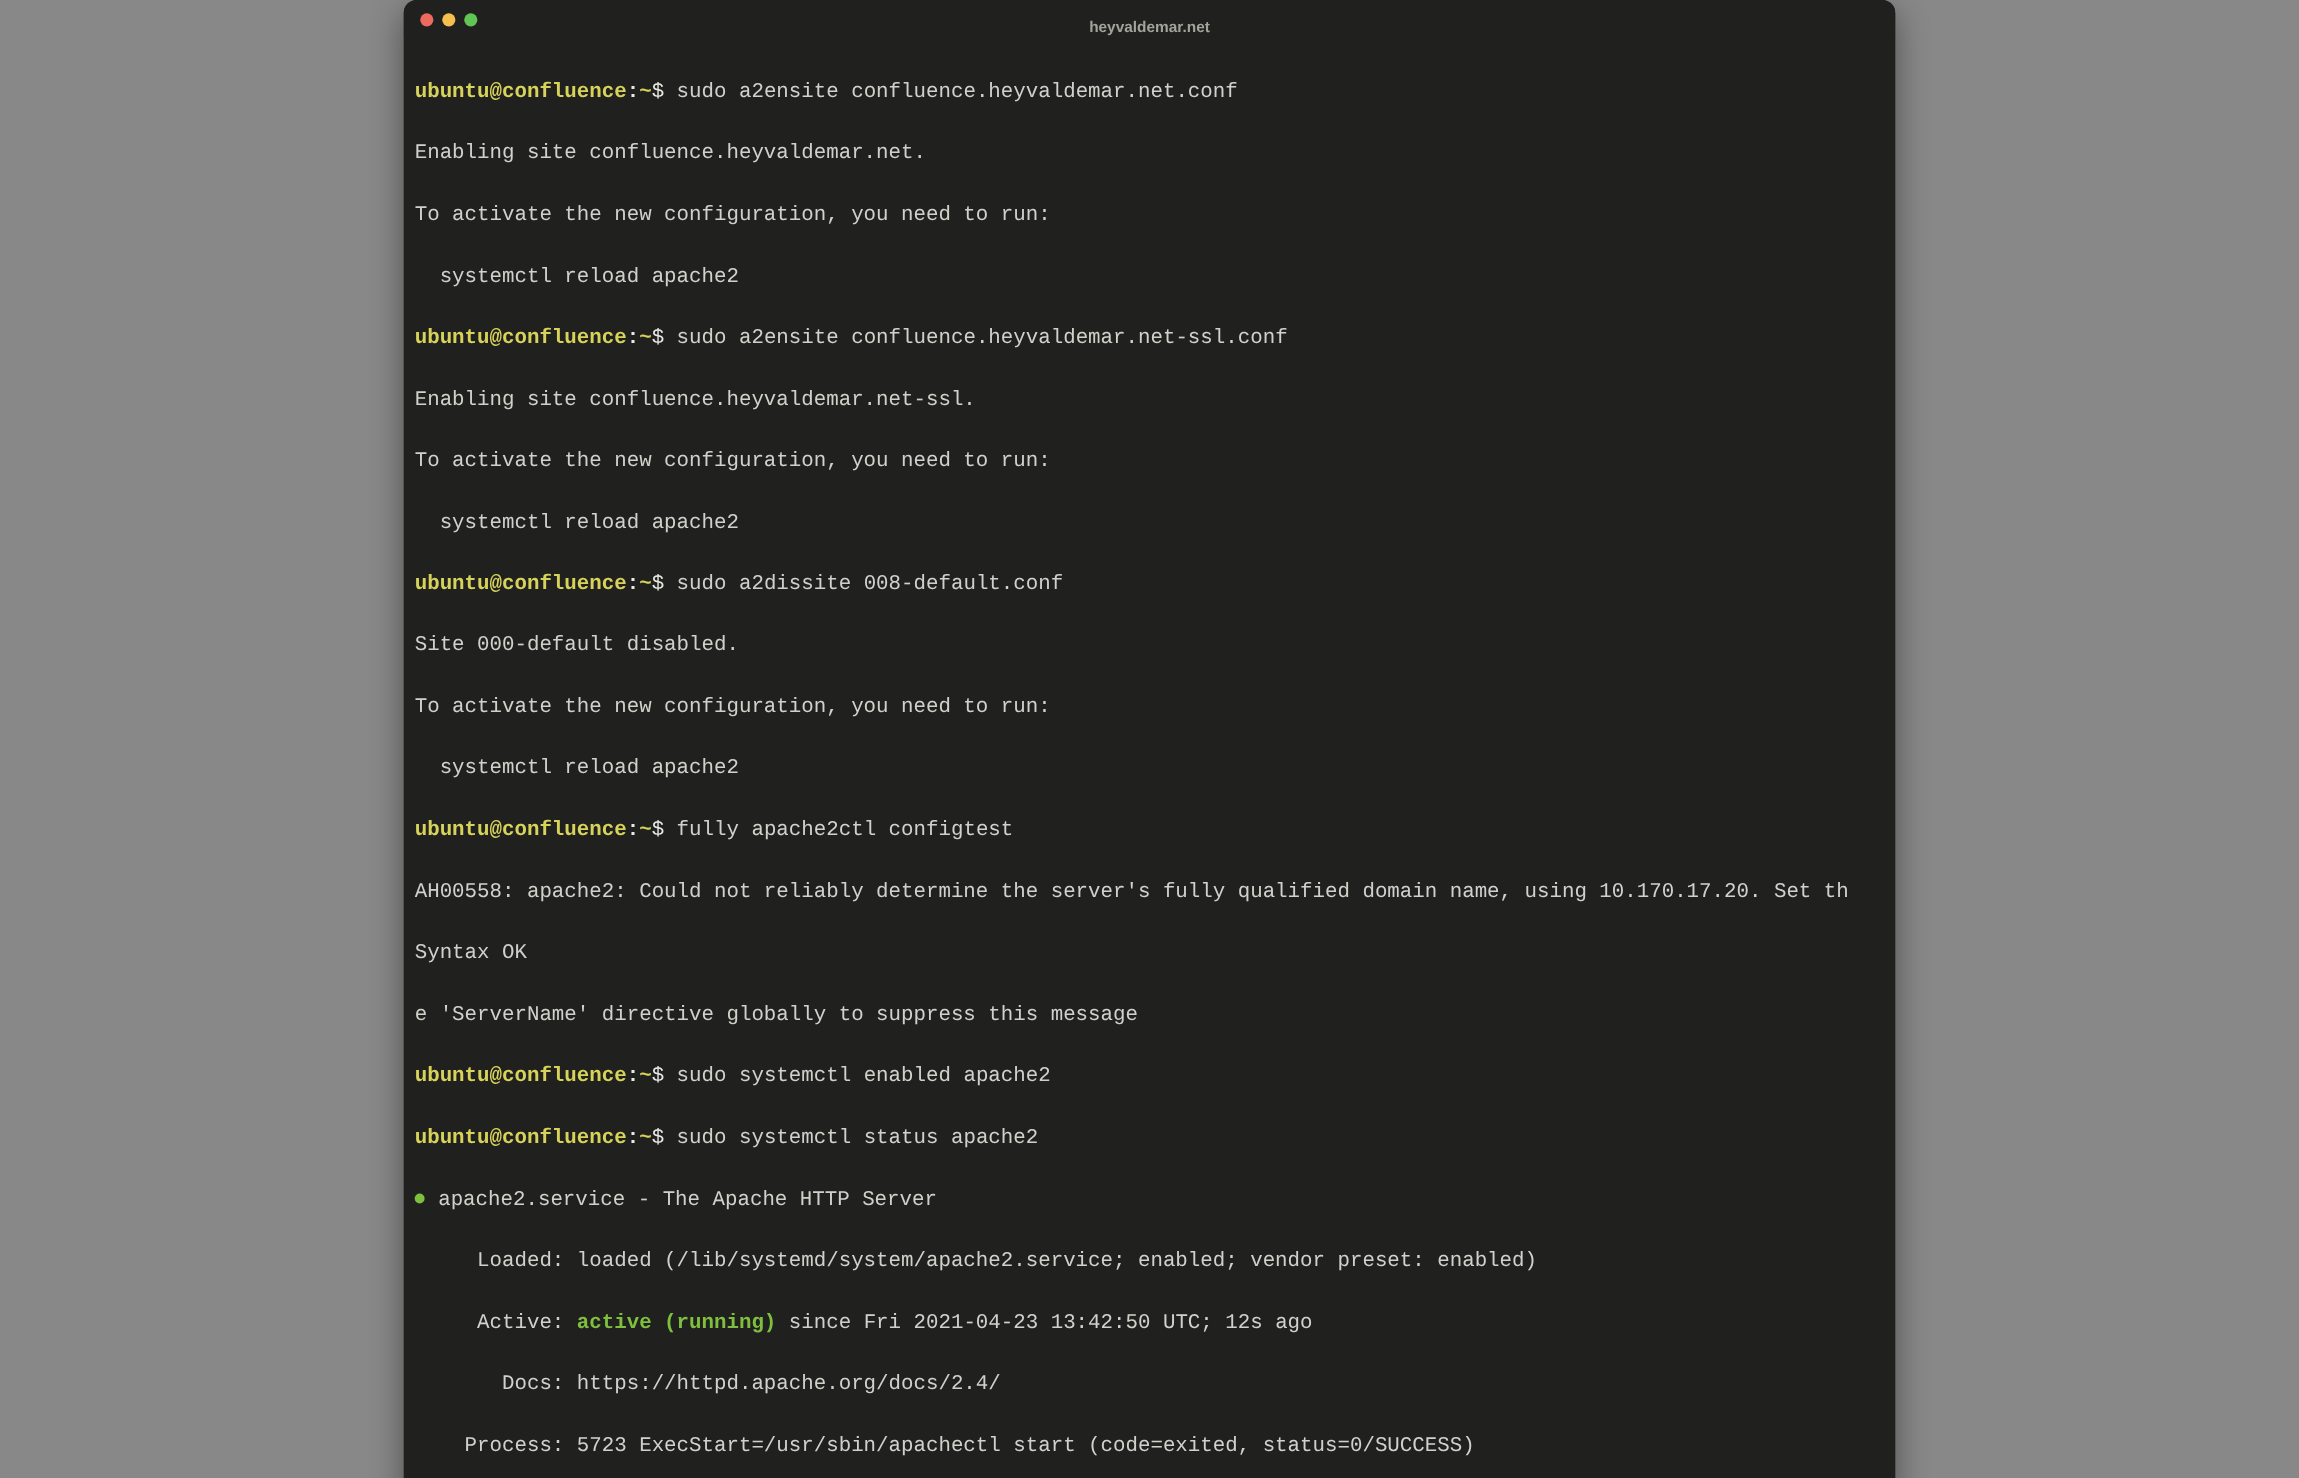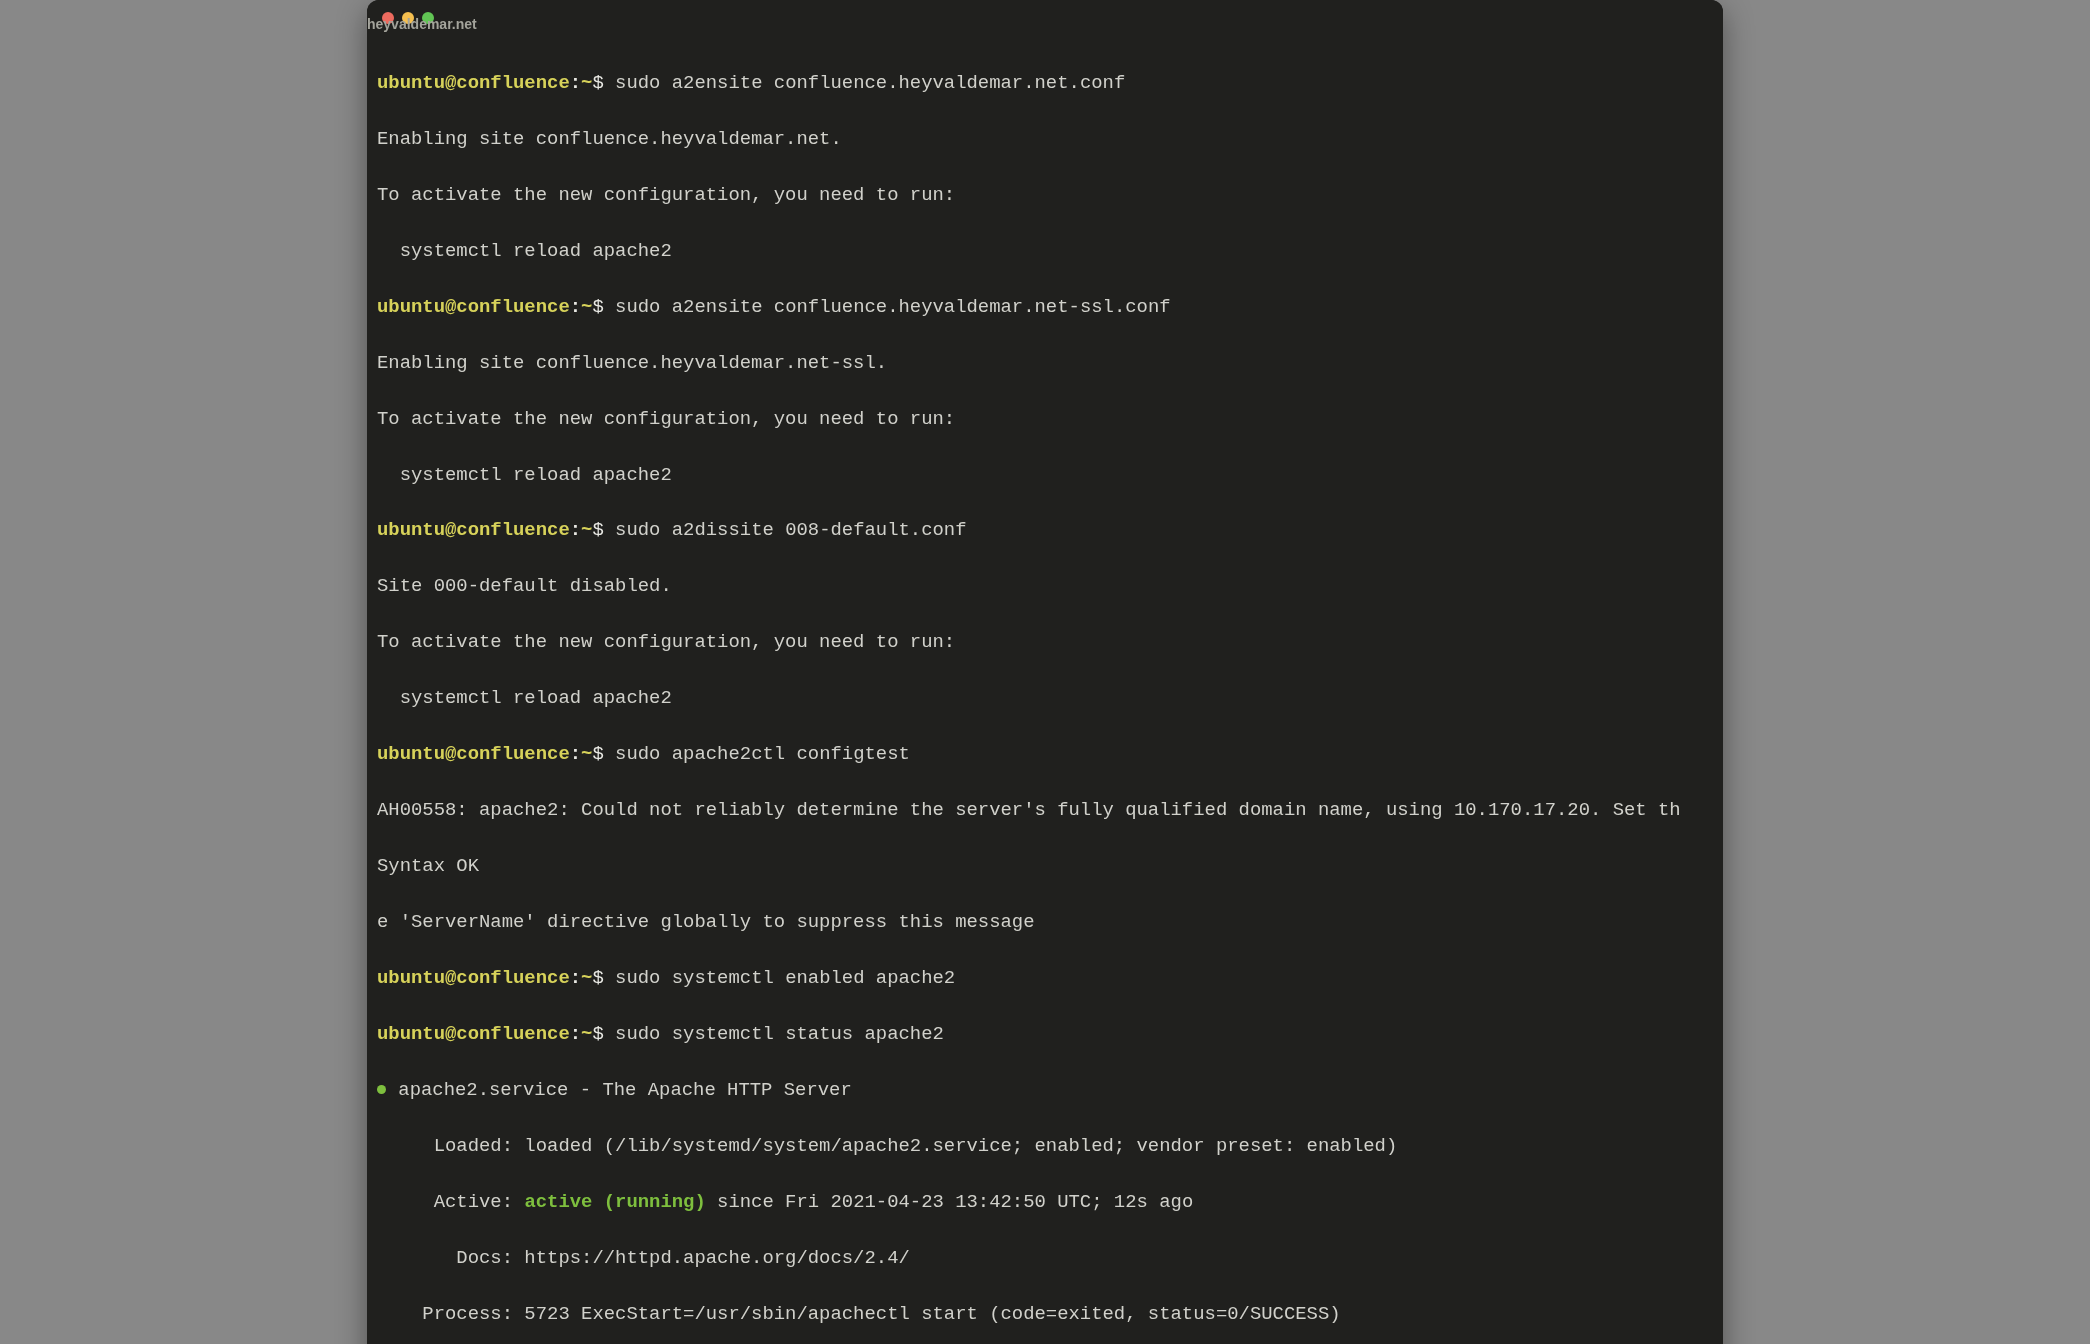"heyvaldemar.net" .window-title { text-align: none -> center }
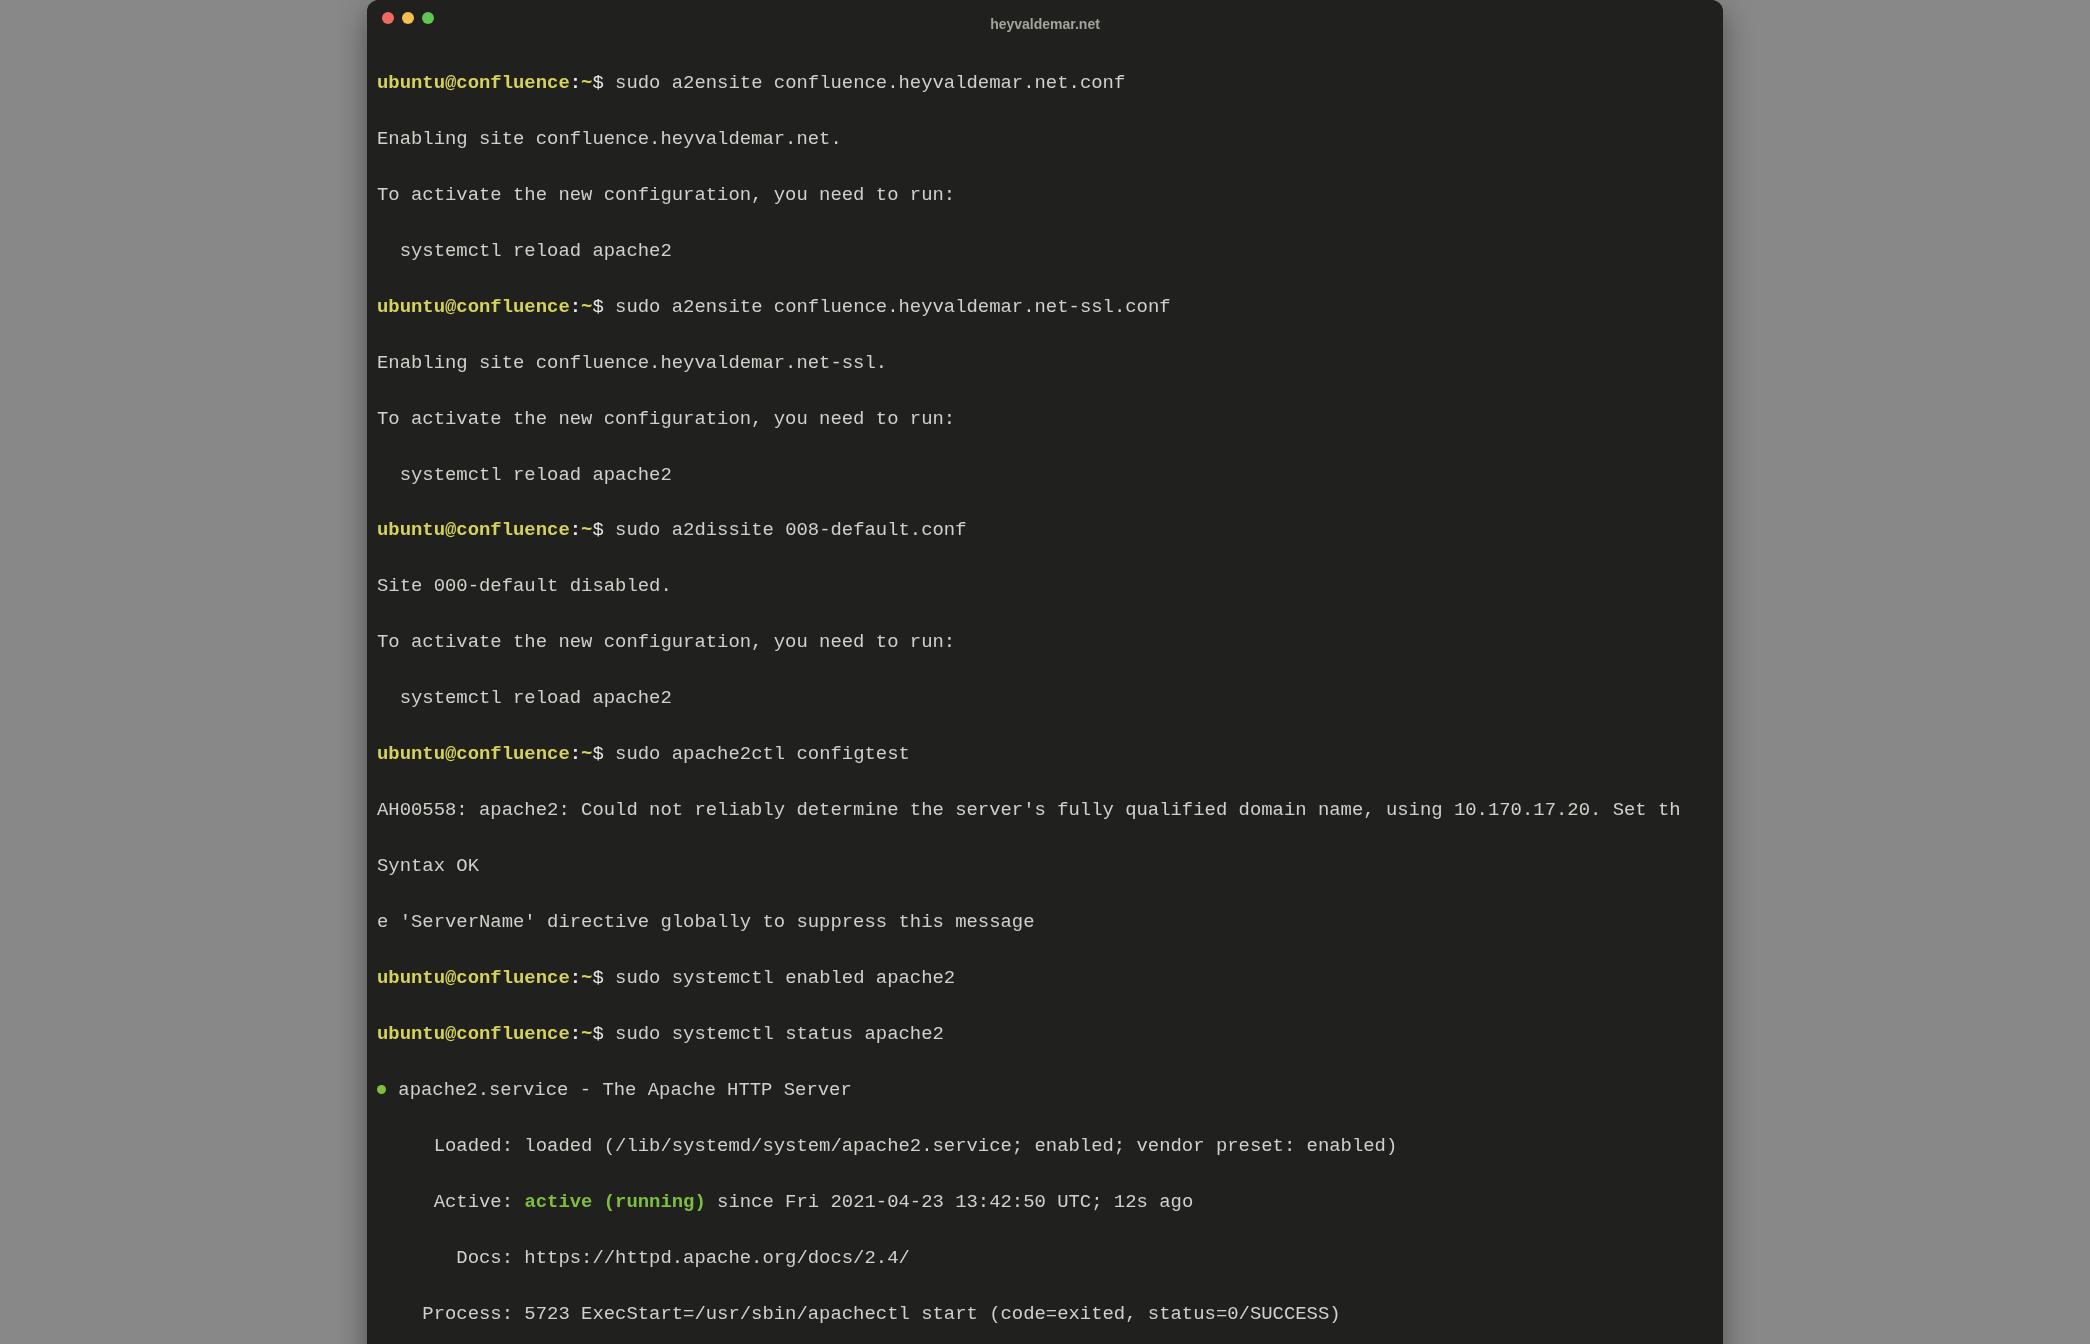"sudo apache2ctl configtest" span.cmd-text { text: sudo -> fully }
